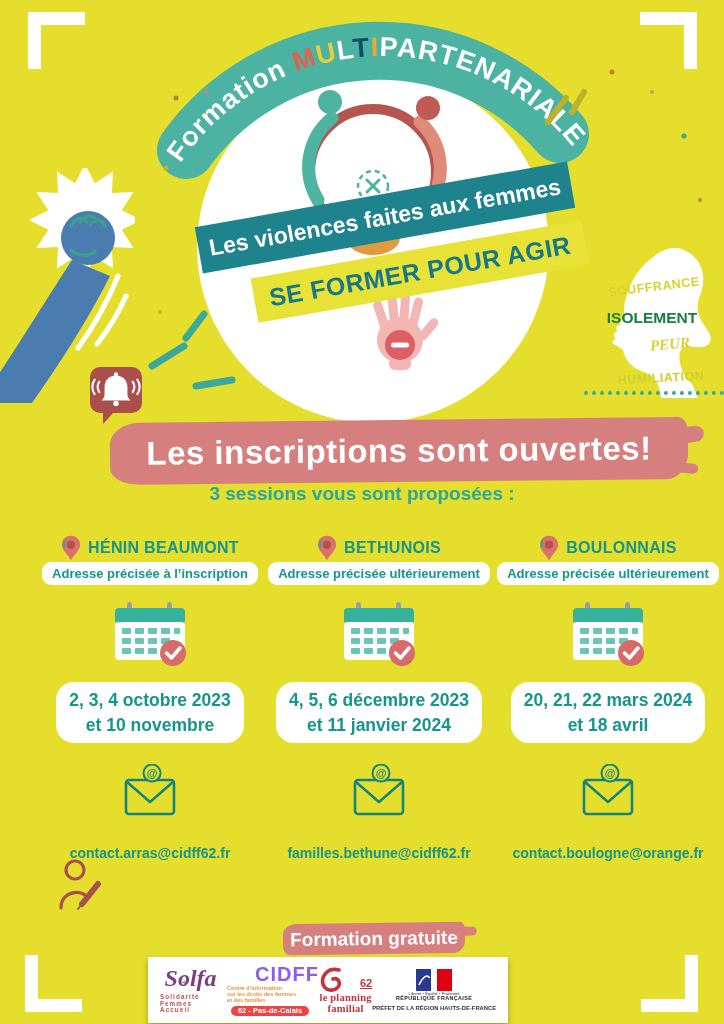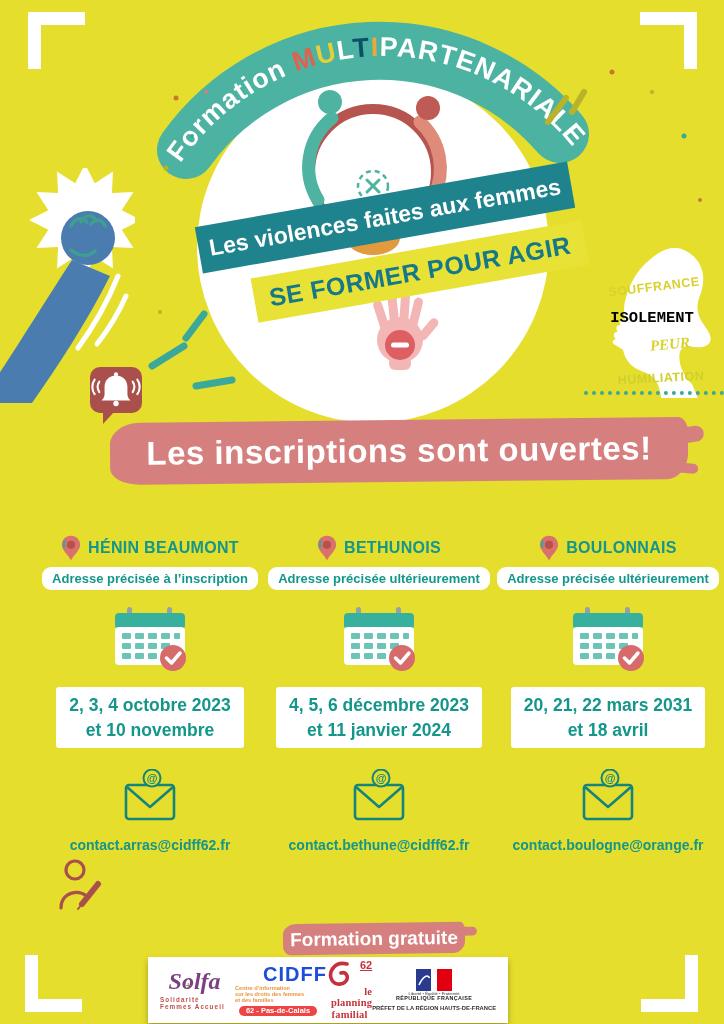"ISOLEMENT" .sw2 { color: #000000 -> #15803d; font-family: Liberation Mono, monospace -> none }
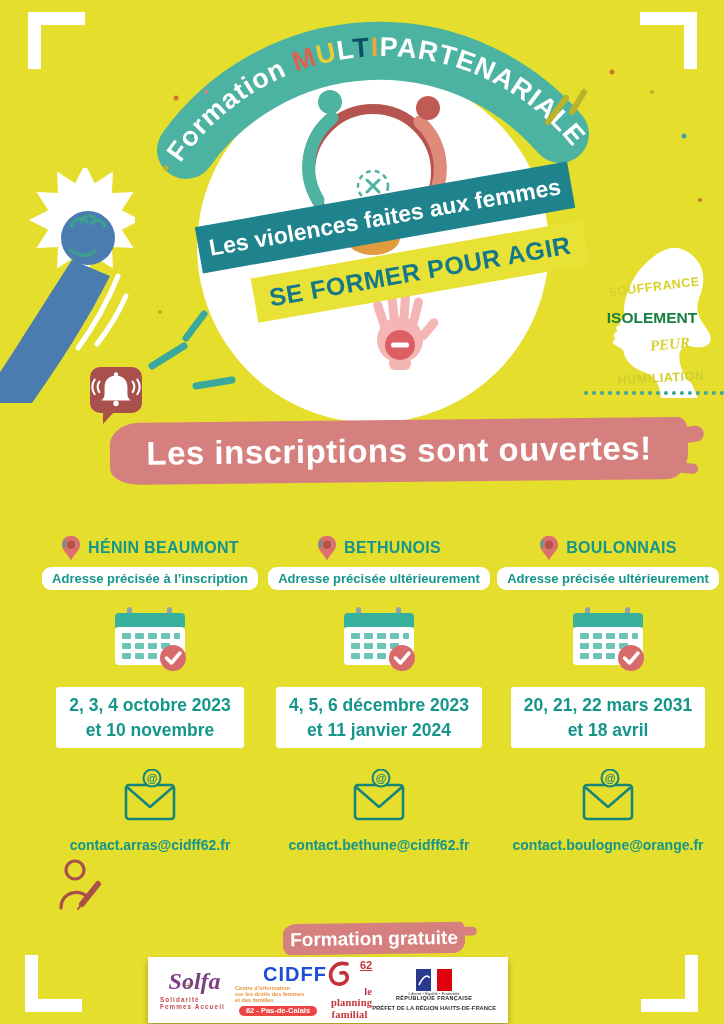"3 sessions vous sont proposées" div.sessions-intro { html: none -> <div>3 sessions vous sont proposées :</div> }
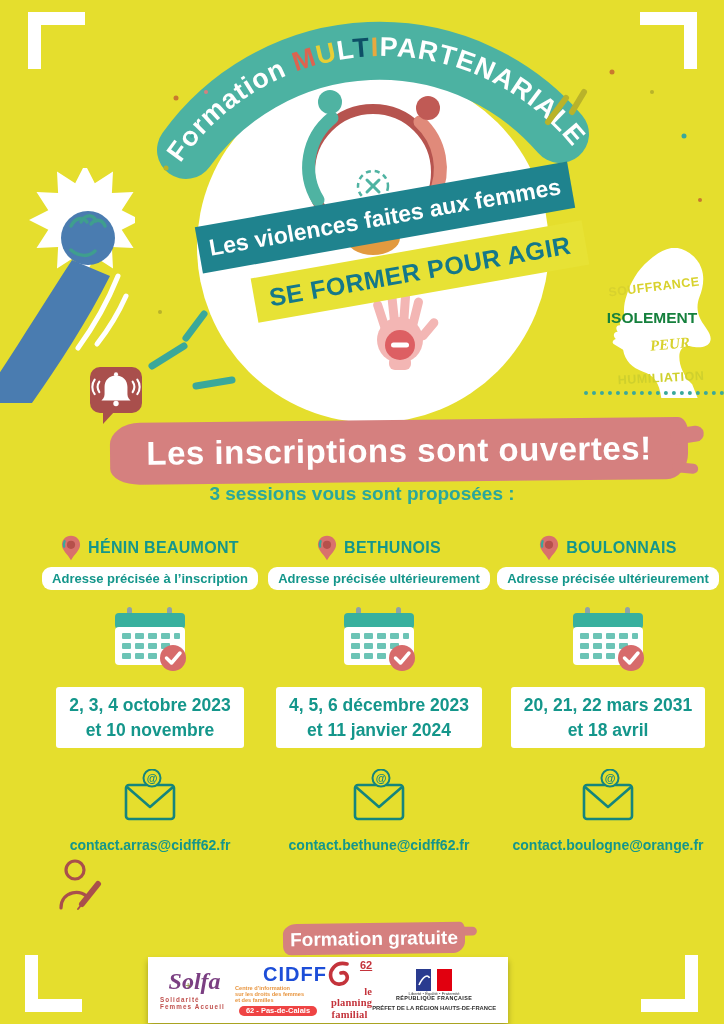"Adresse précisée à l’inscription" .addr { margin-top: 5px -> none }
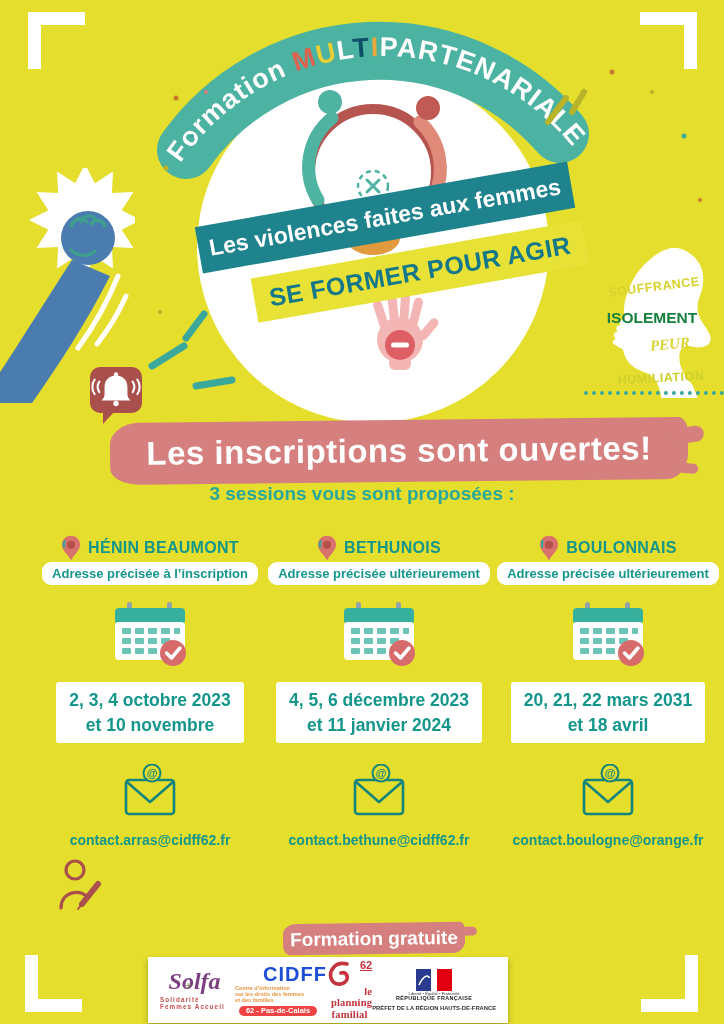"2, 3, 4 octobre 2023" .datebox { border-radius: 3px -> 18px }
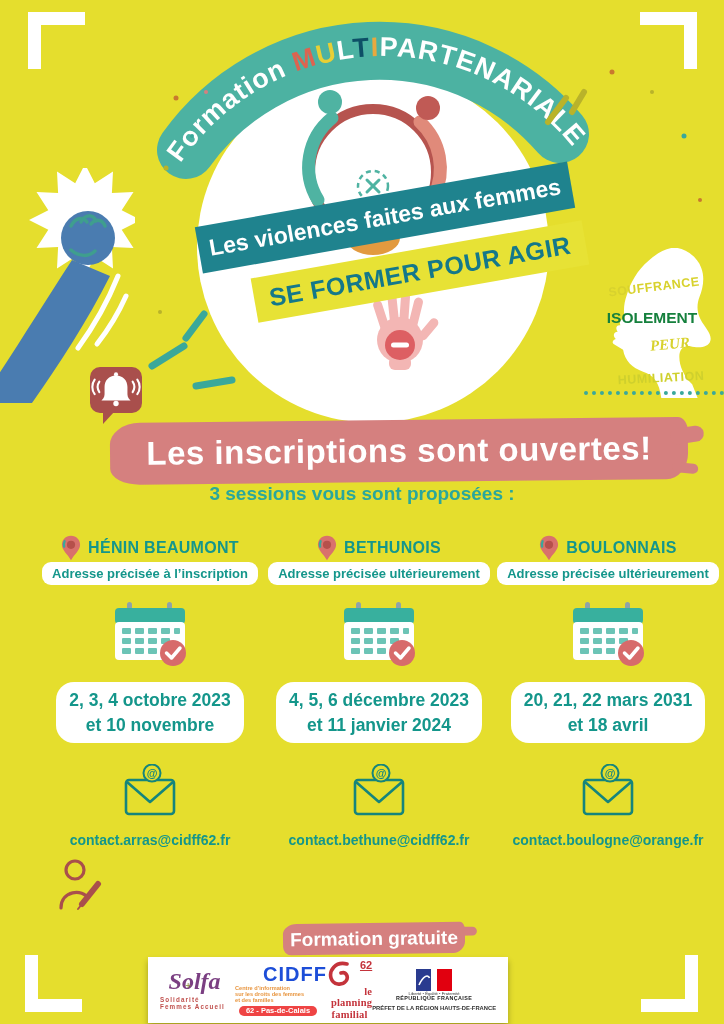"20, 21, 22 mars 2031" div { text: 2031 -> 2024 }
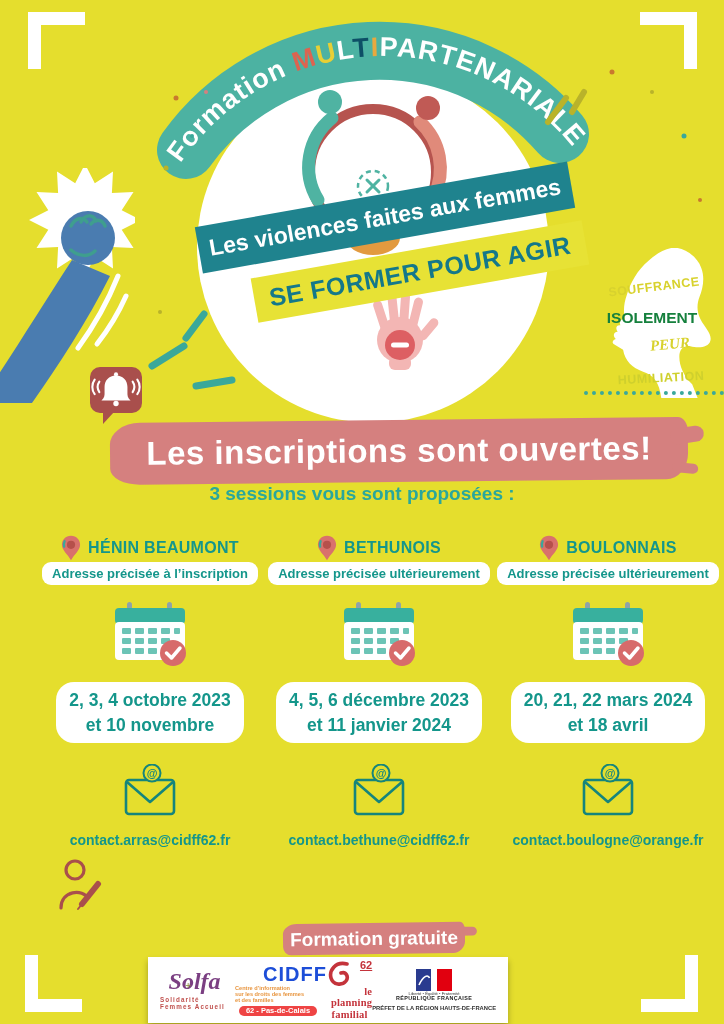"contact.arras@cidff62.fr" .email { margin-top: 14px -> 27px }
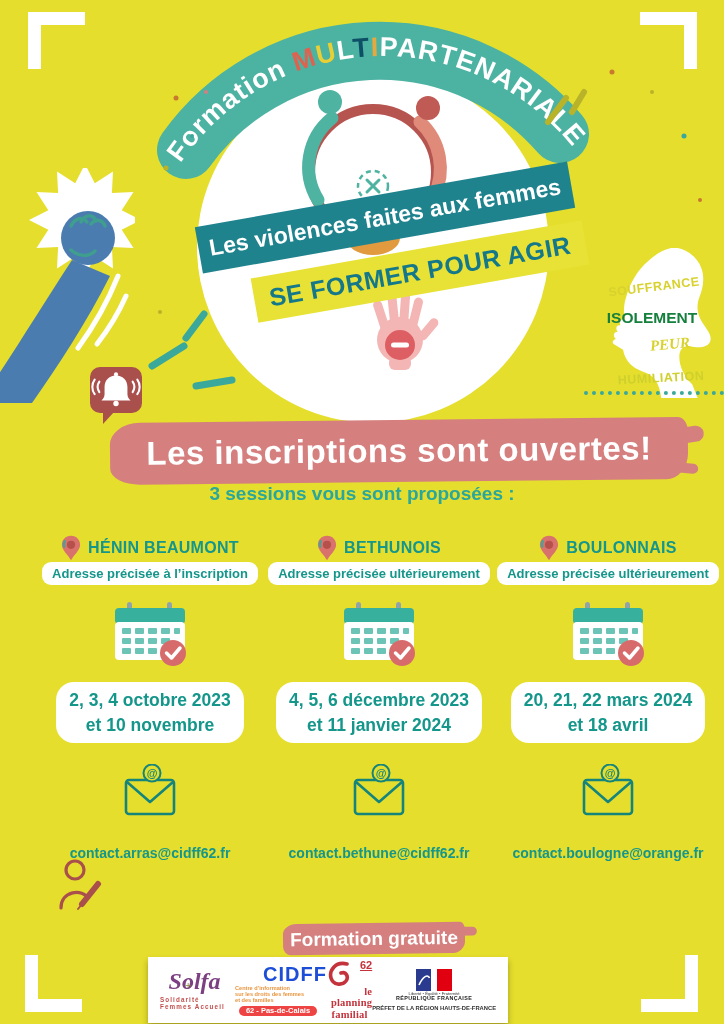"contact.bethune@cidff62.fr" div.email { text: contact.bethune@cidff62.fr -> familles.bethune@cidff62.fr }
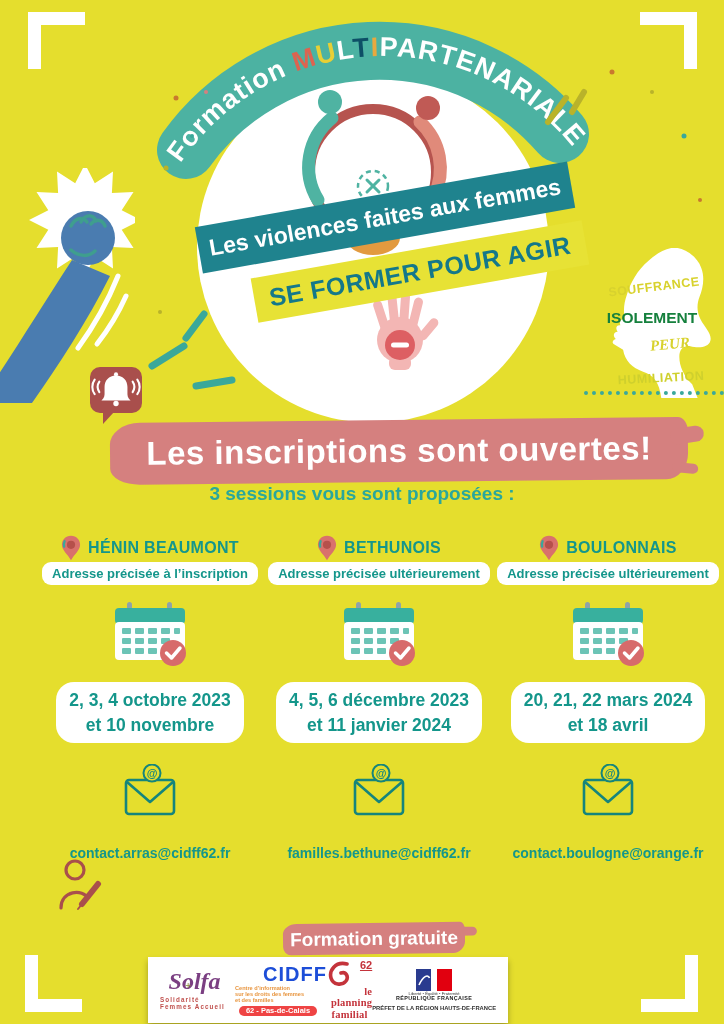"CIDFF" .cidff-name { color: #1d4ed8 -> #8b5cf6 }
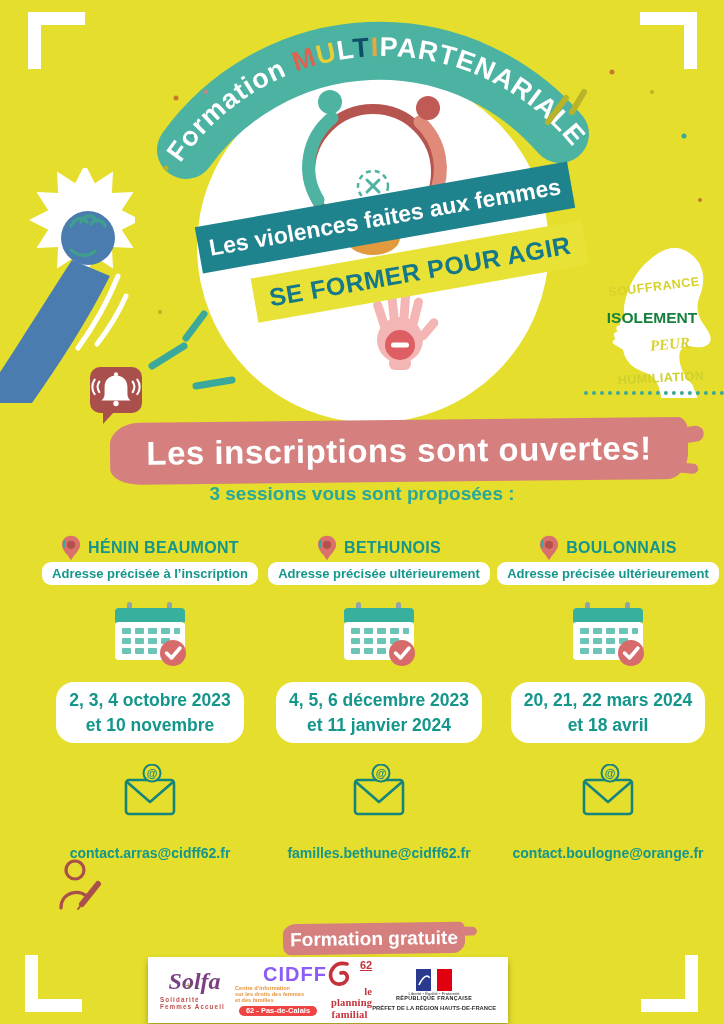"62" .pf-top { align-items: flex-start -> flex-end; gap: 9px -> 17px }
